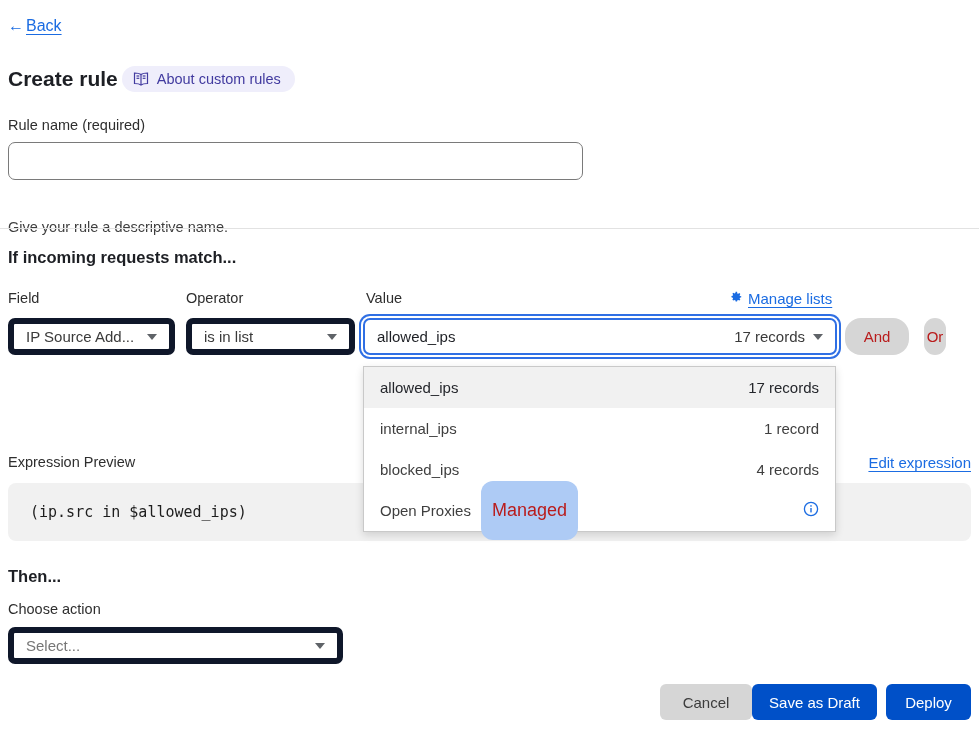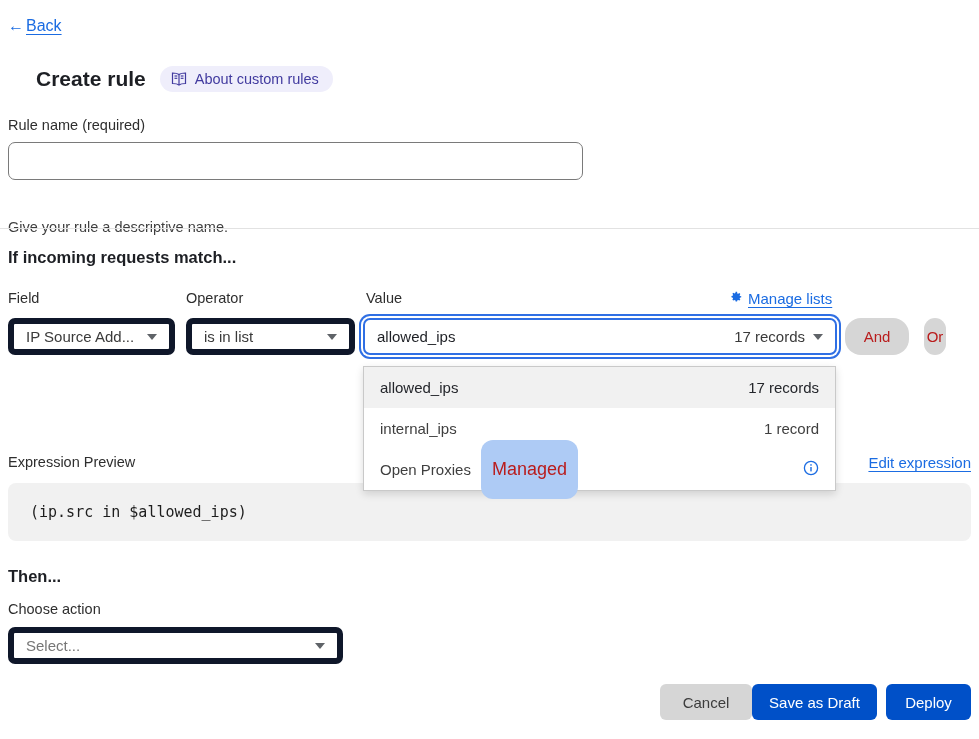"Create rule" .title-row { gap: 14px -> 4px; margin-left: 28px -> none }
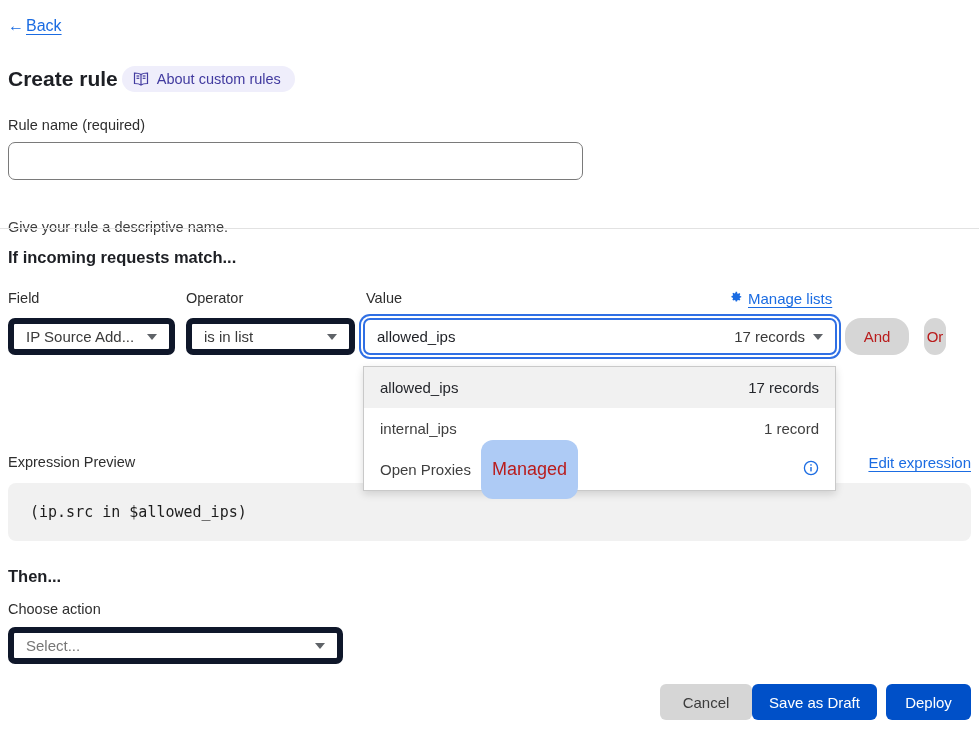"blocked_ips" div.dd-item { html: none -> <div> <span>blocked_ips</span> <span>4 records</span> </div> }
